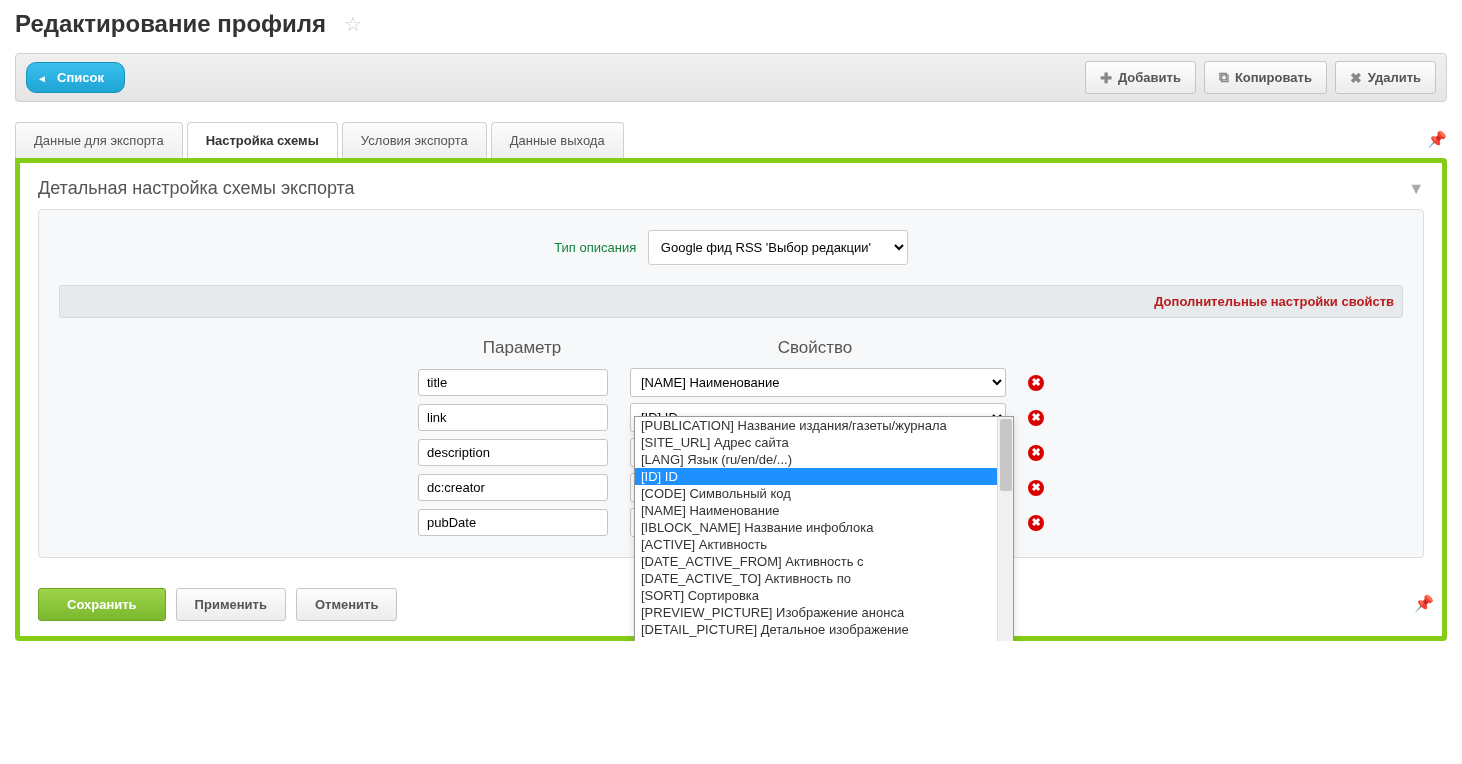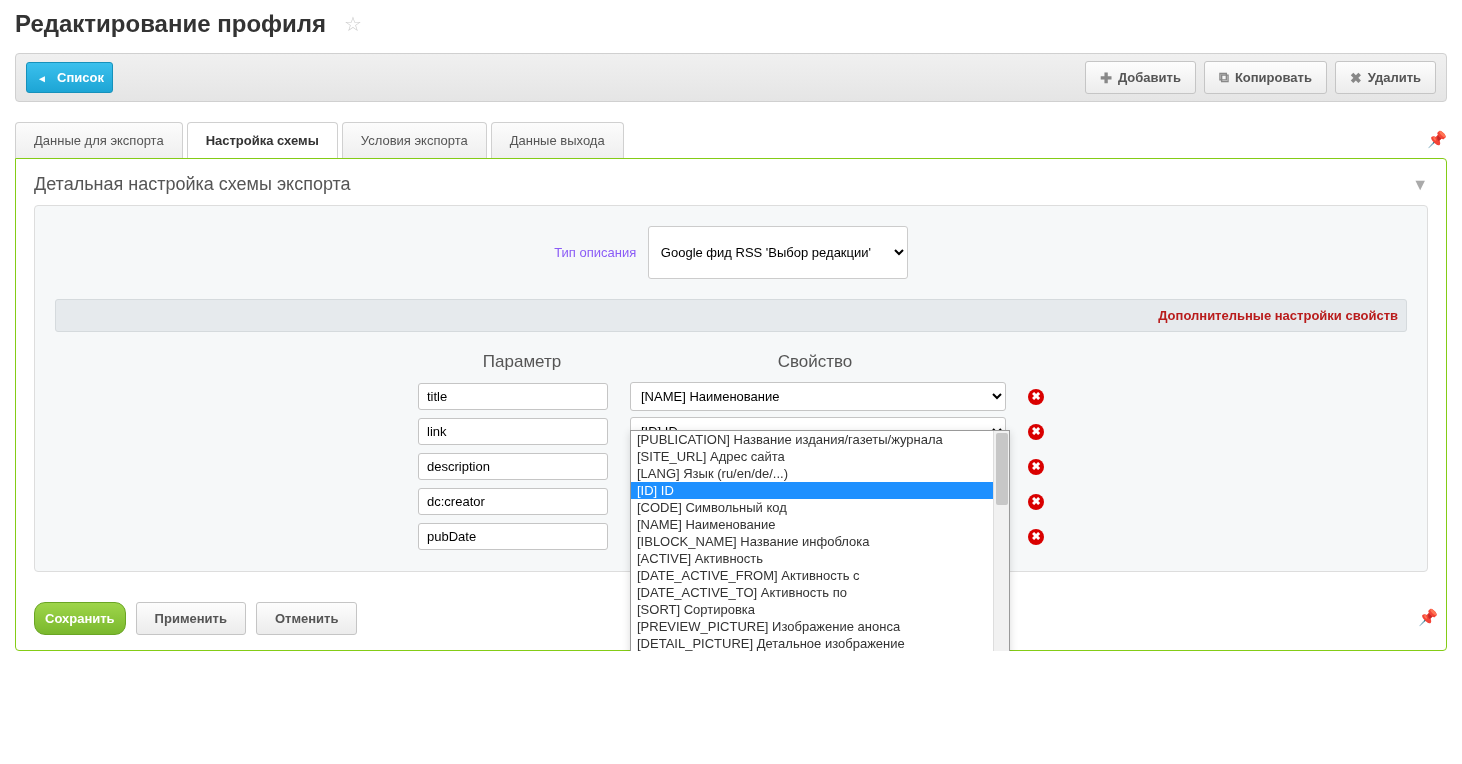"Список" .list-btn { border-radius: 3px -> 10px; padding: 7px 8px 7px 30px -> 7px 20px 7px 30px }
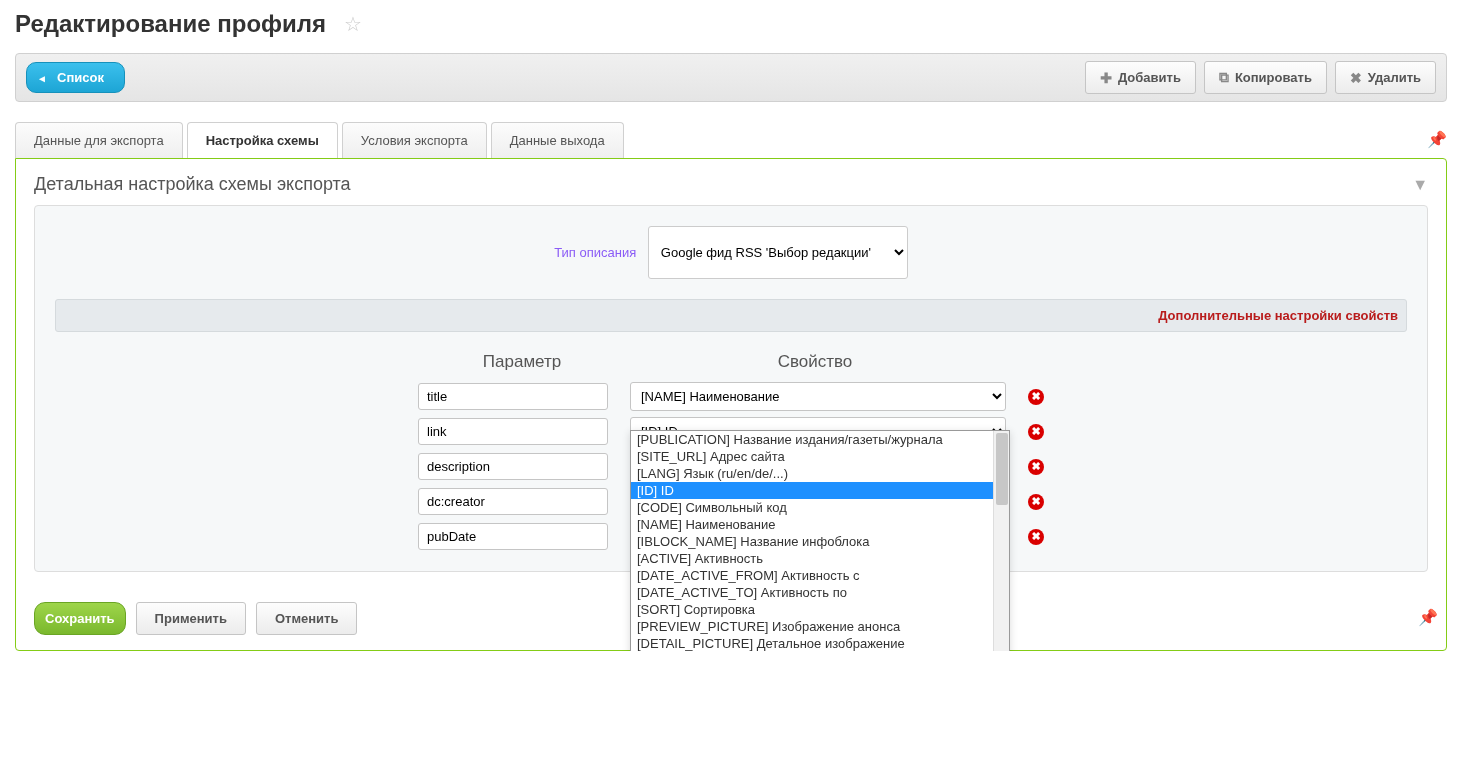"Детальная настройка схемы экспорта" .tab-content { border: 1px solid #84cc16 -> 5px solid #84cc16 }
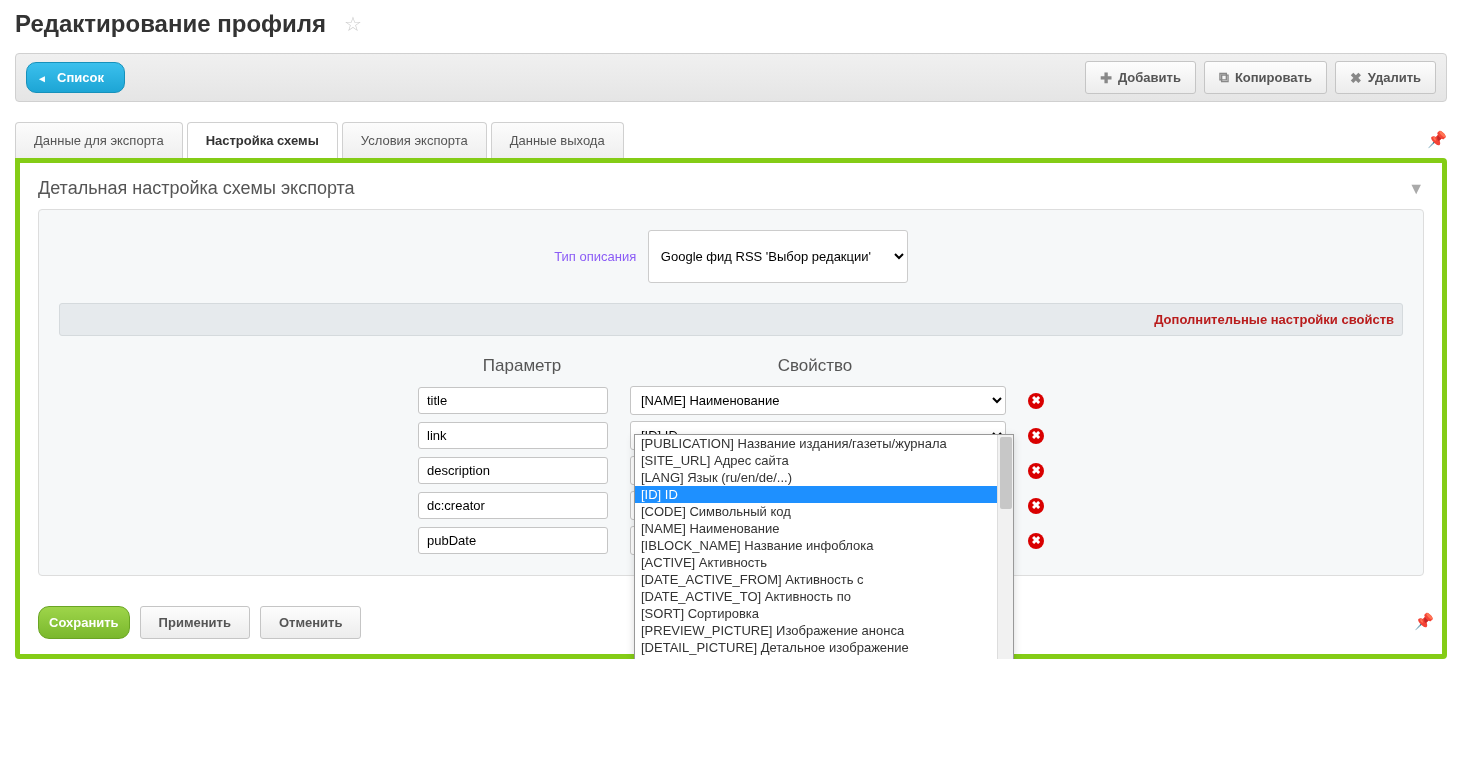"Тип описания" .desc-type-row label { color: #8b5cf6 -> #15803d }
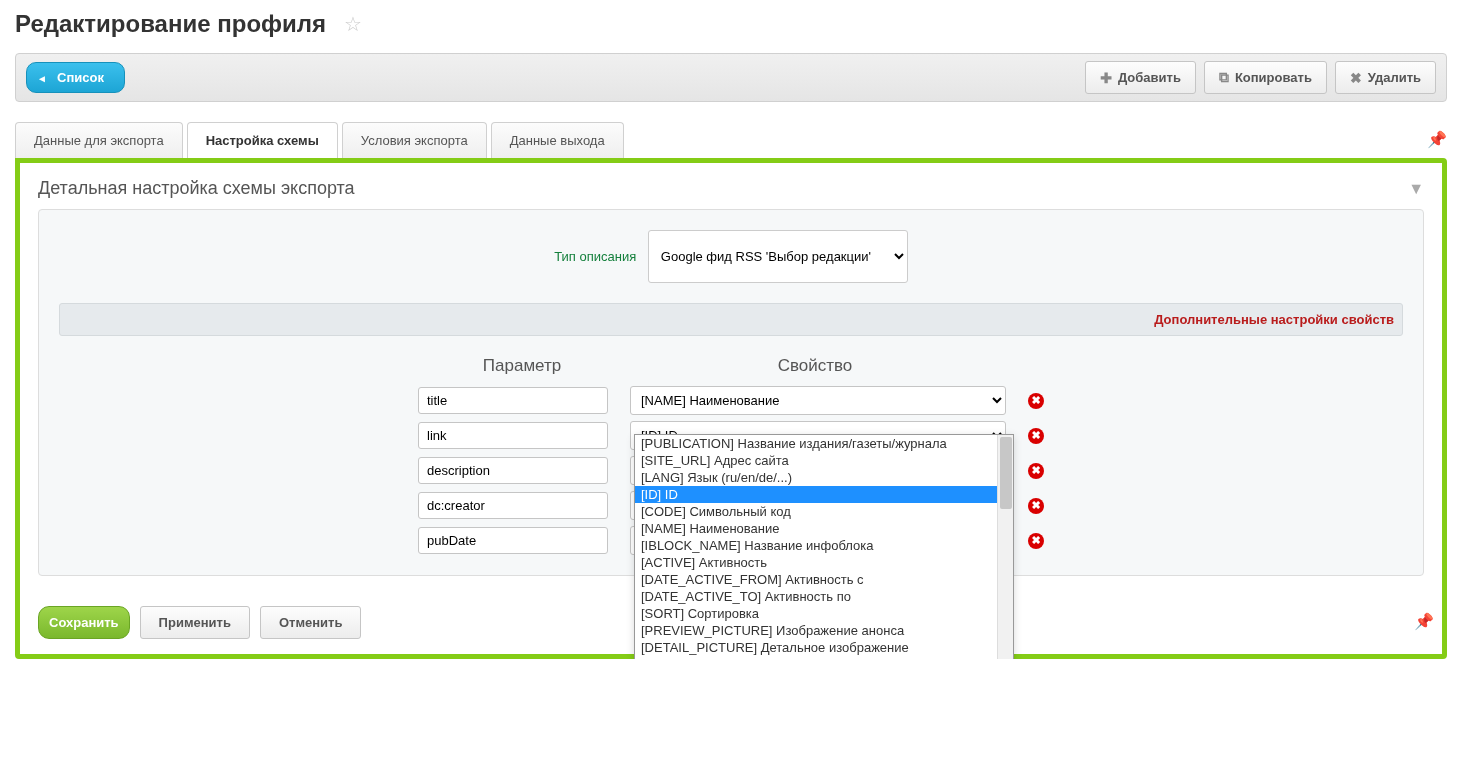"Google фид RSS 'Выбор редакции'" .desc-type-row select { padding: 17px 8px -> 8px 8px }
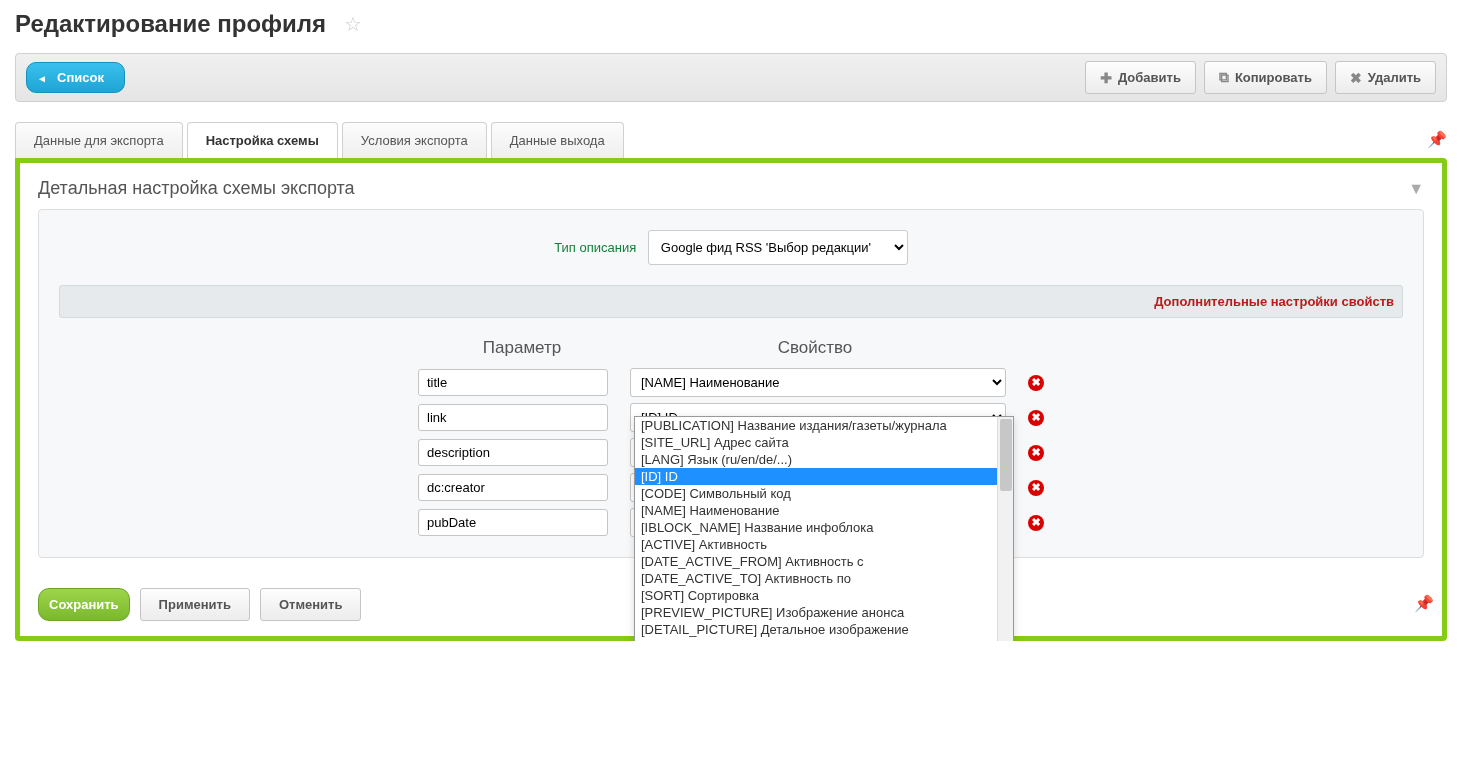"Сохранить" .btn-save { border-radius: 11px -> 3px; padding: 8px 10px -> 8px 28px }
